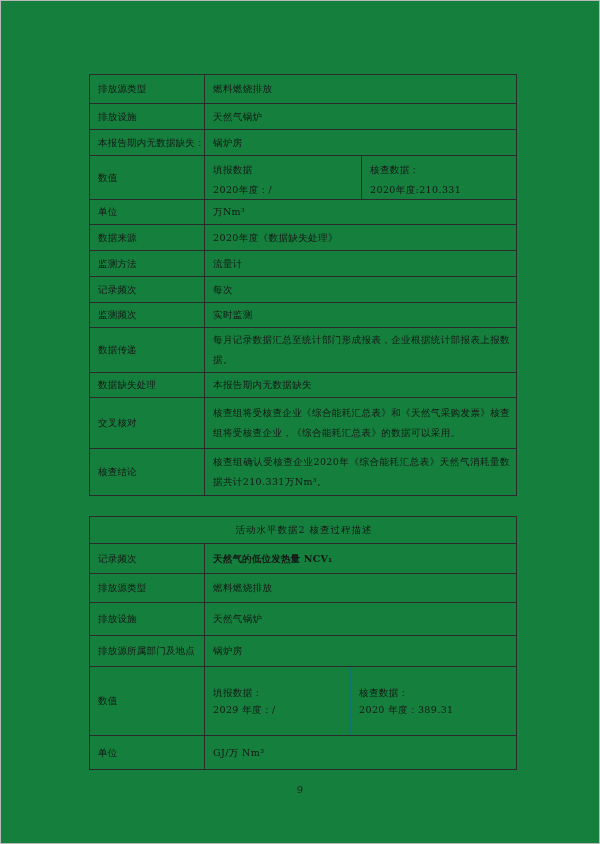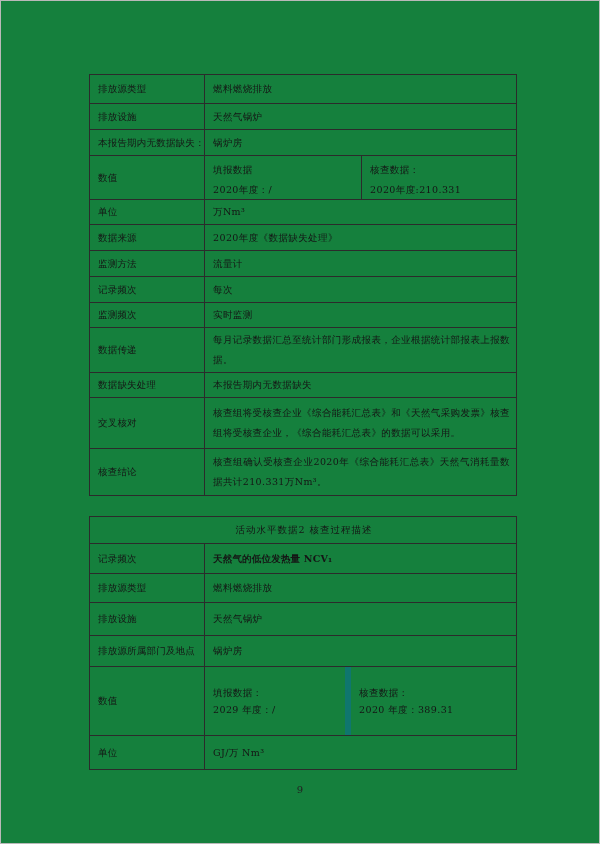"填报数据：" .subcell.left2 { border-right: 6px solid #0f766e -> 2px solid #0f766e }
